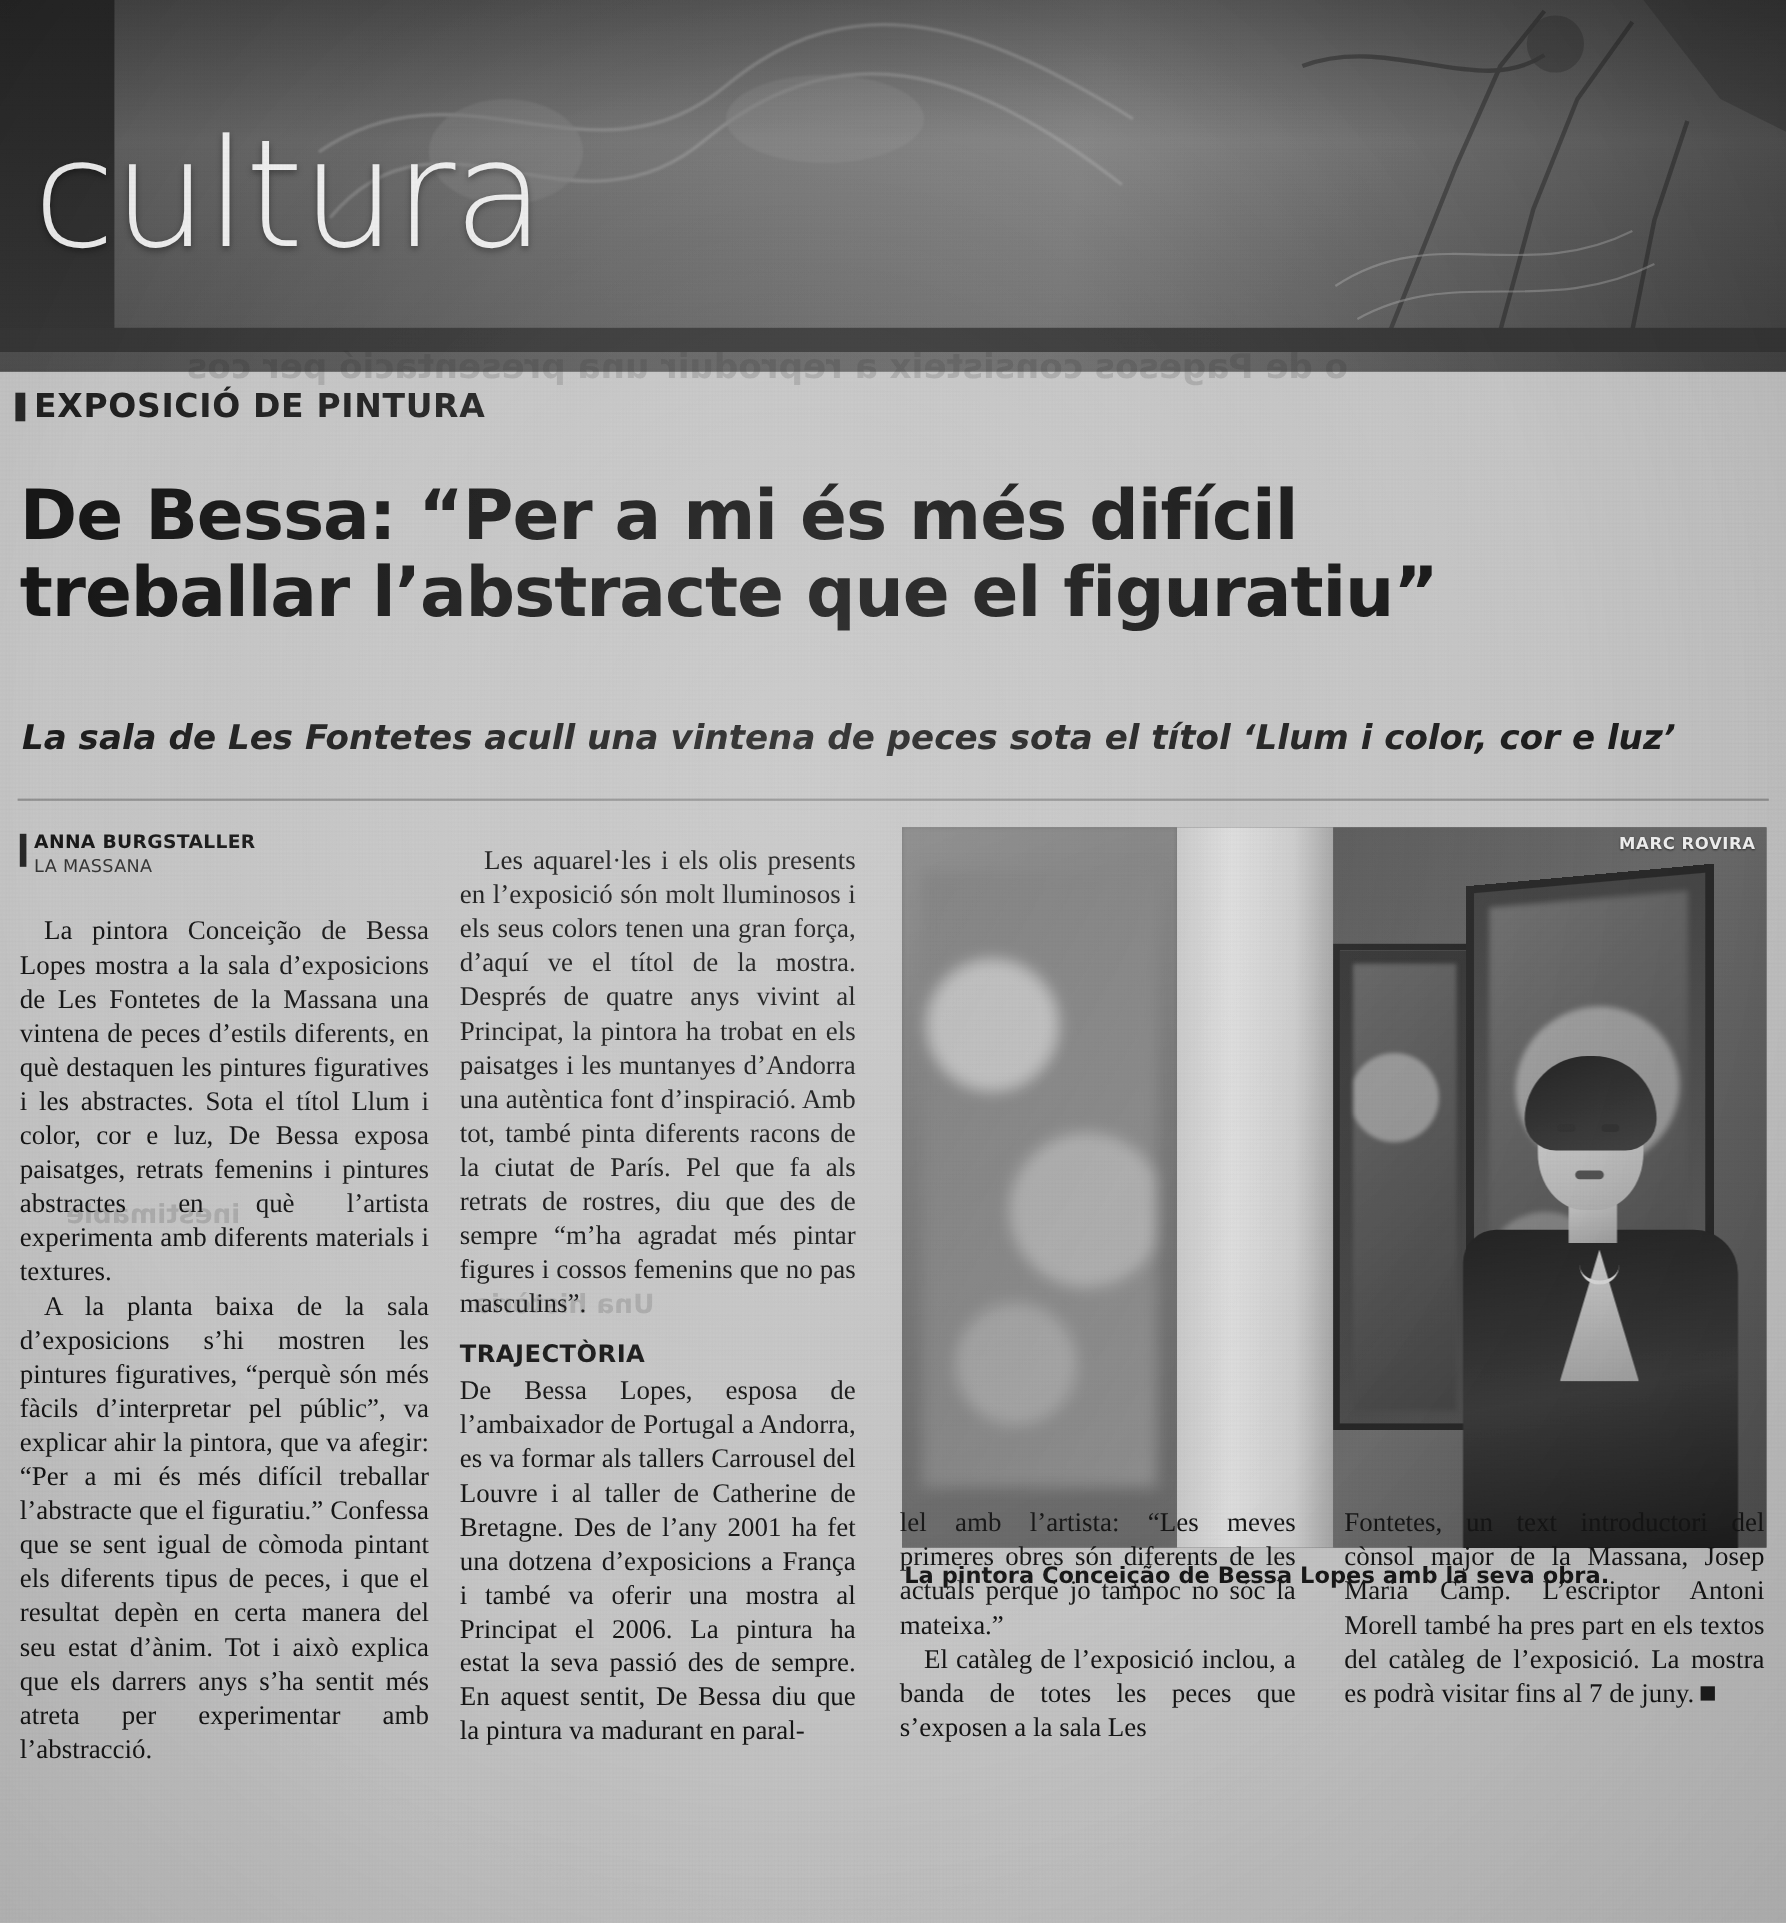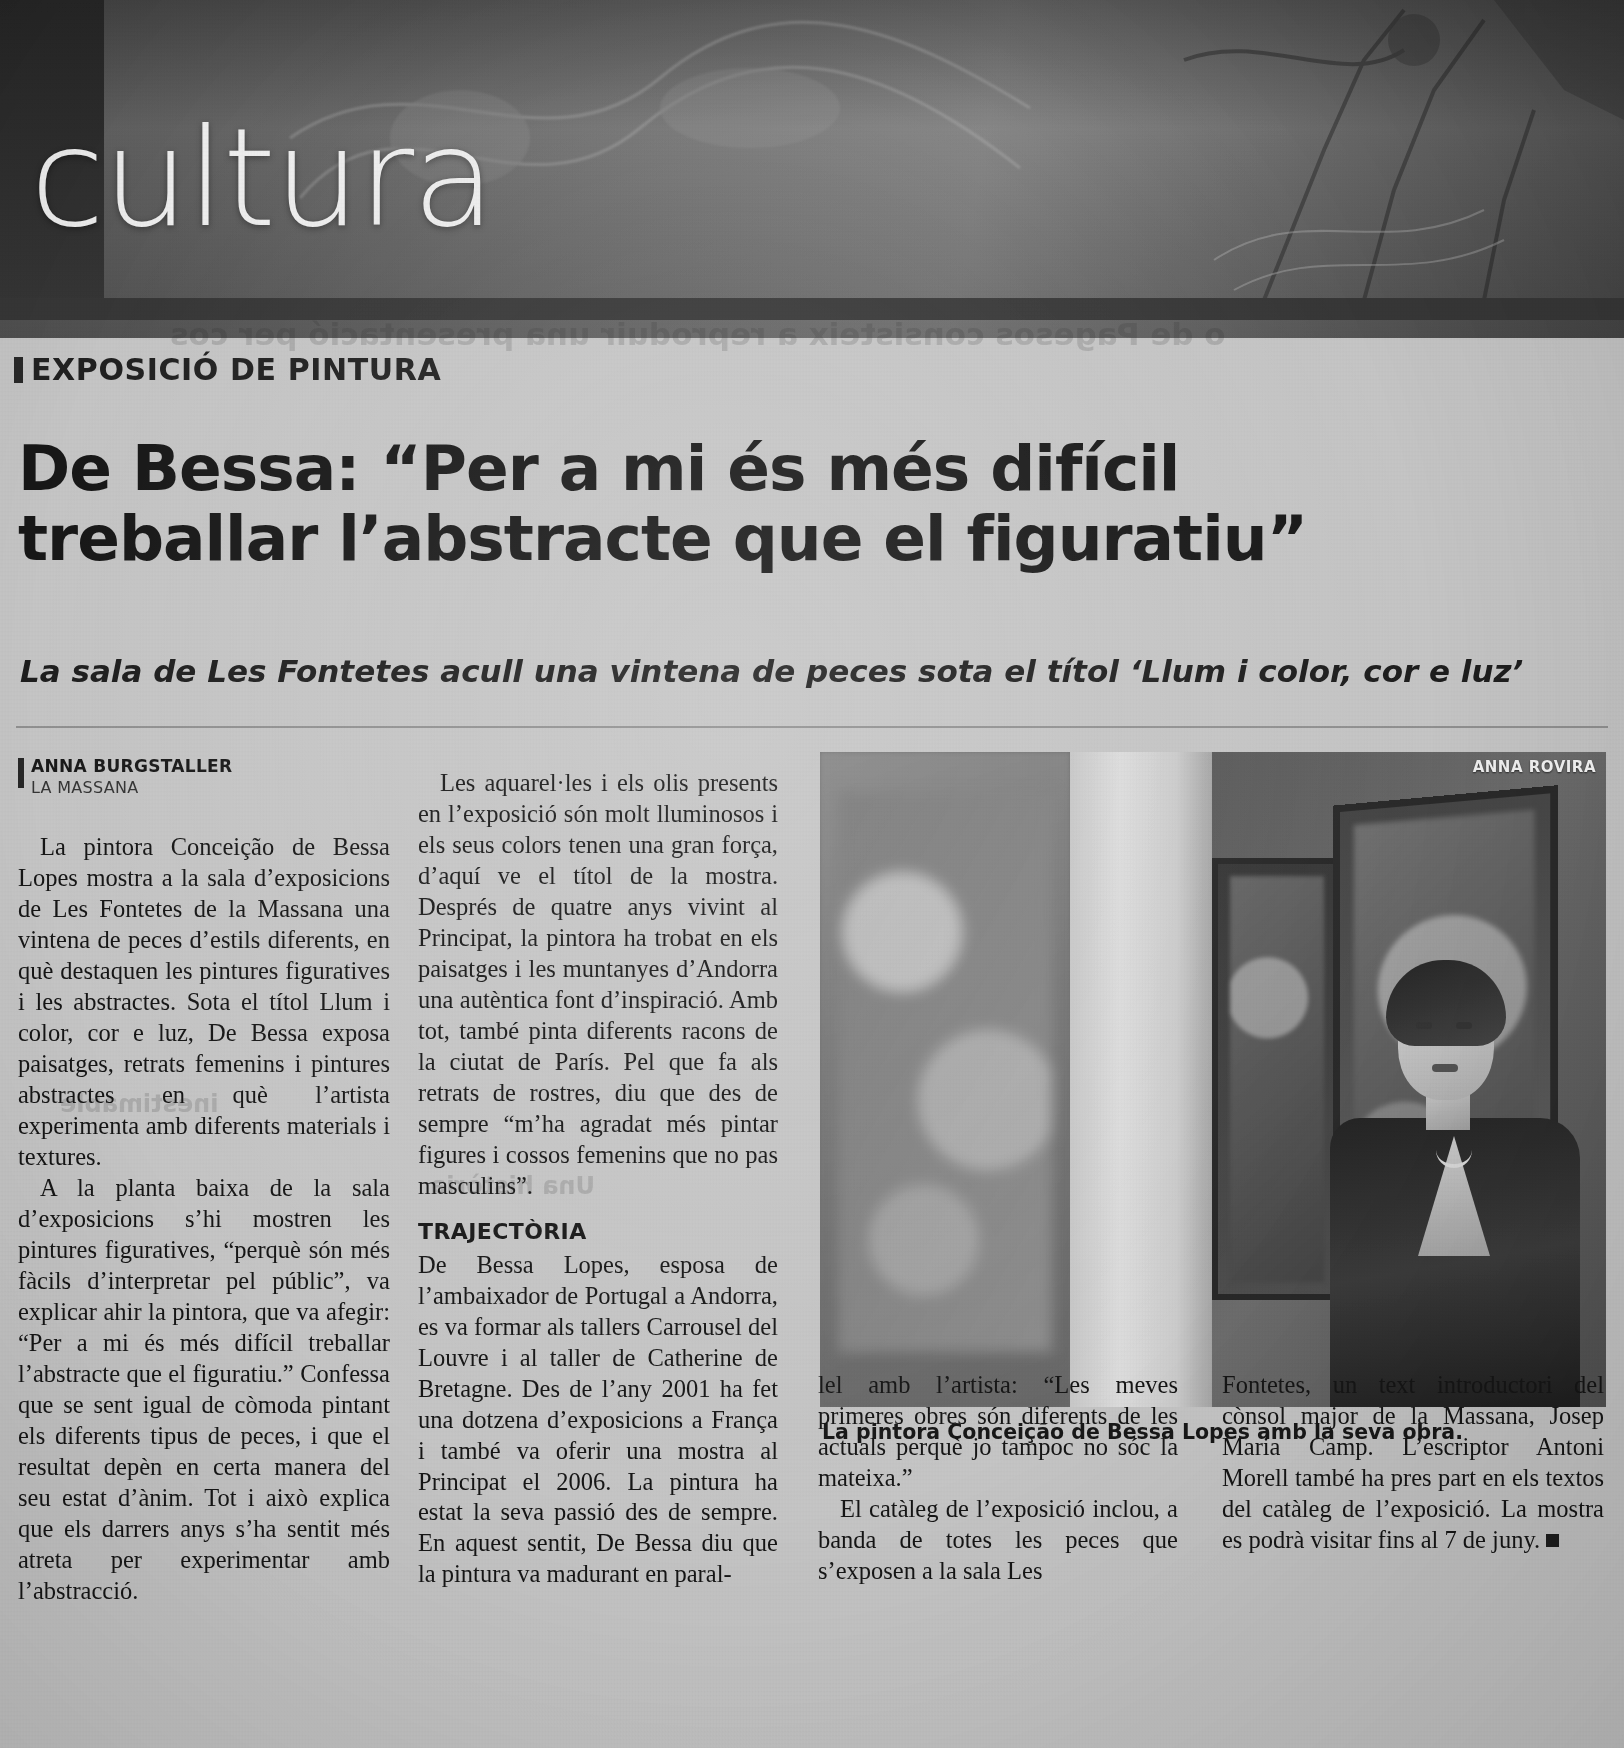"ANNA ROVIRA" div.photo-credit { text: ANNA -> MARC }
